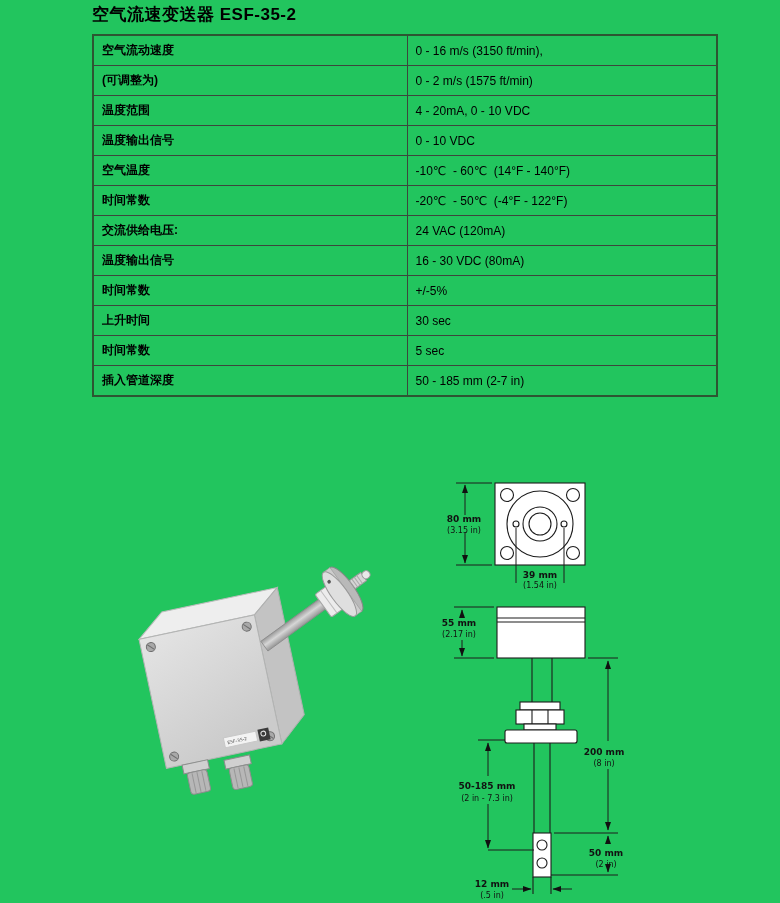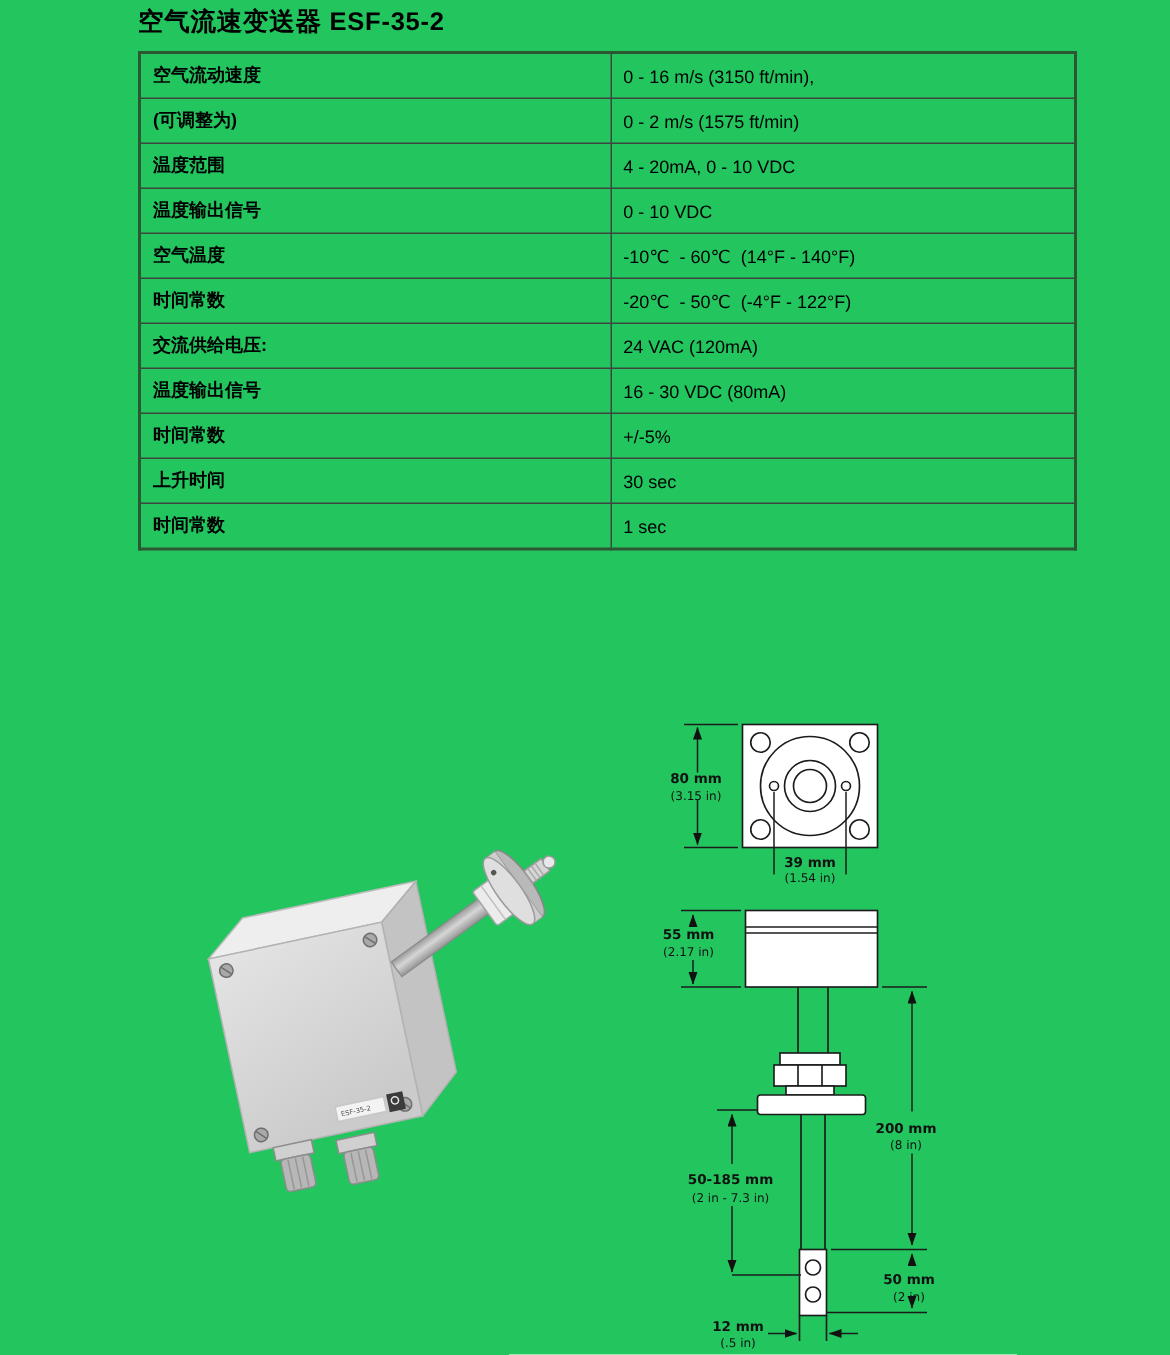"1 sec" td.v { text: 1 -> 5 }
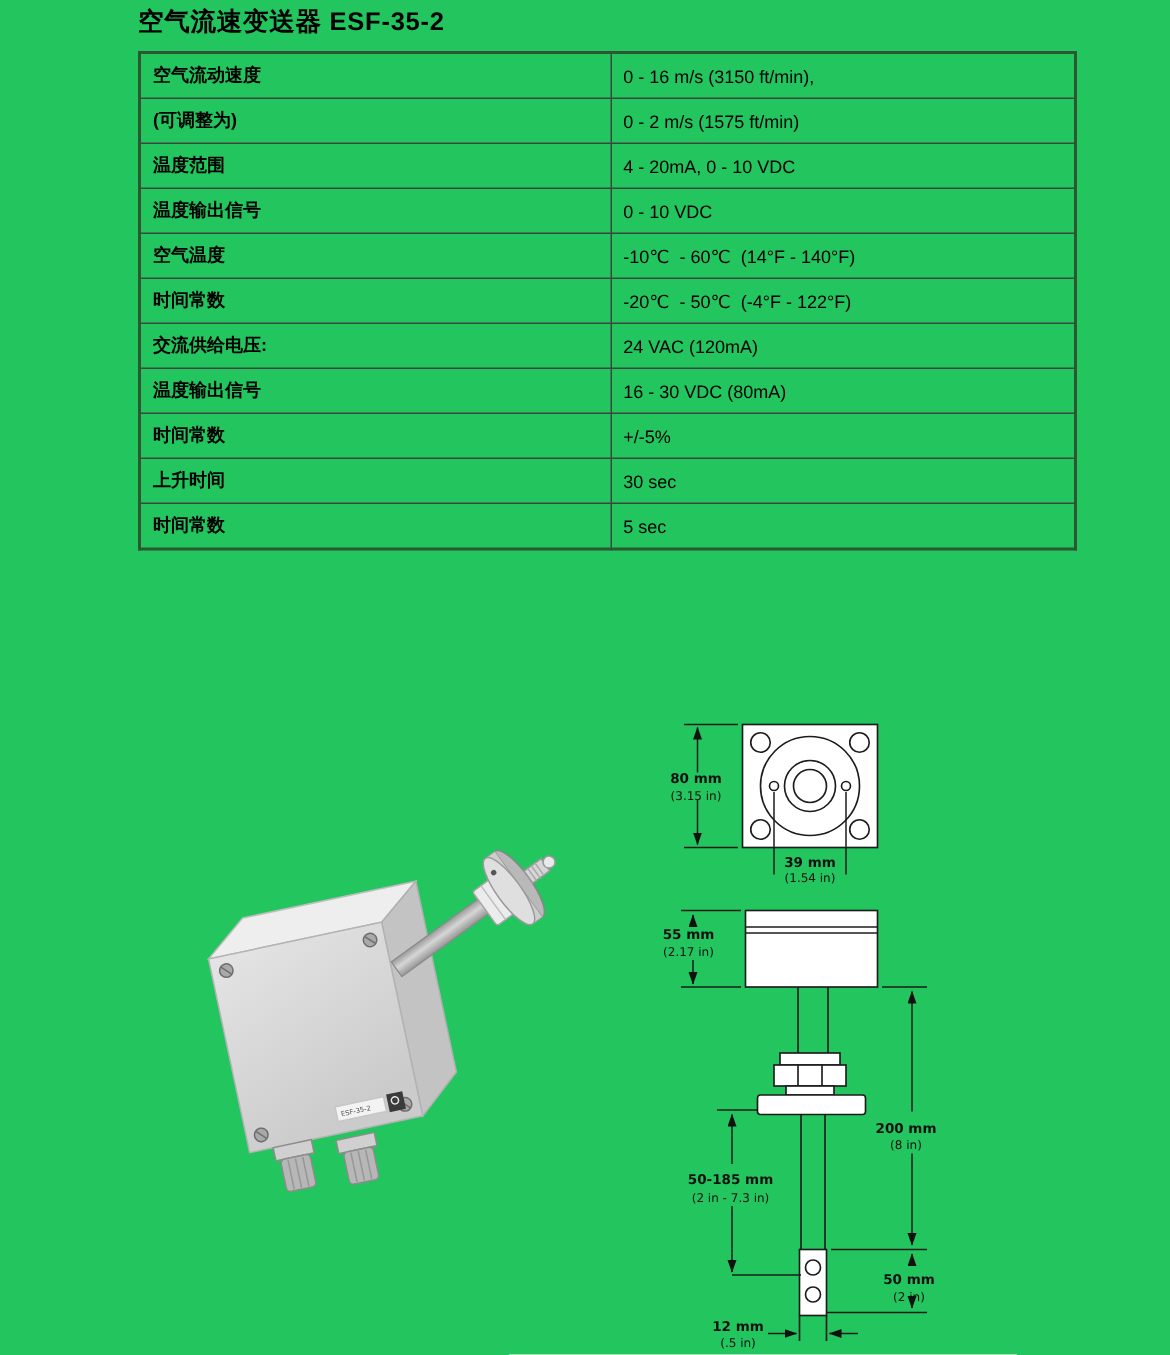"插入管道深度" tr { html: none -> <tr> <td>插入管道深度</td> <td>50 - 185 mm (2-7 in)</td> </tr> }
